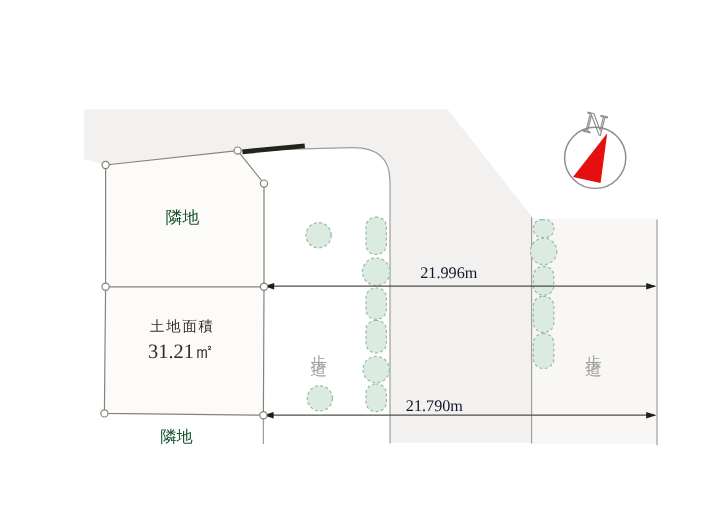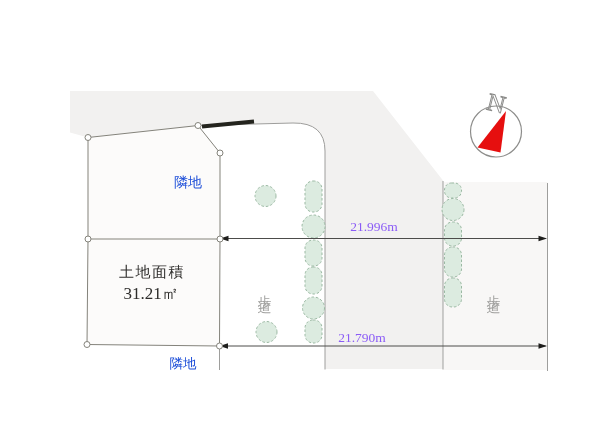"隣地" .lbl-adjacent { color: #1d4ed8 -> #14532d; margin-left: 36px -> none }
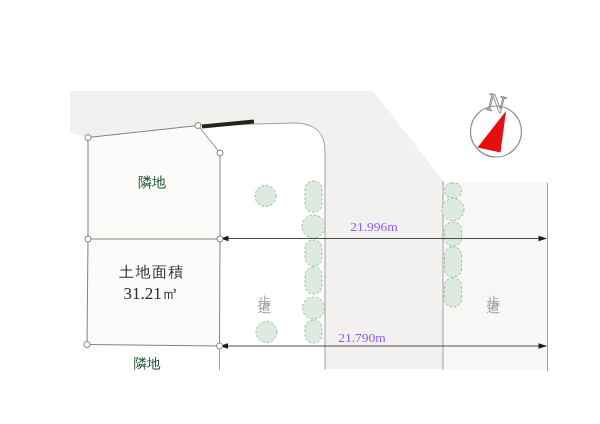"21.996m" .lbl-dim { color: #8b5cf6 -> #0f172a }
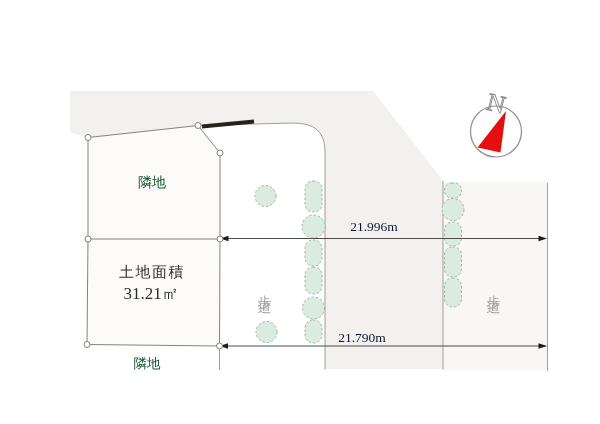"土地面積" .lbl-area-title { font-size: 15px -> 12px }
